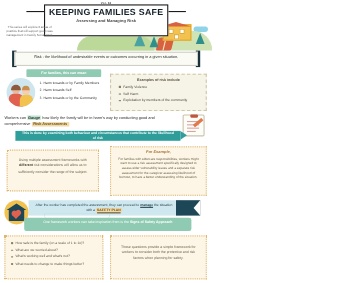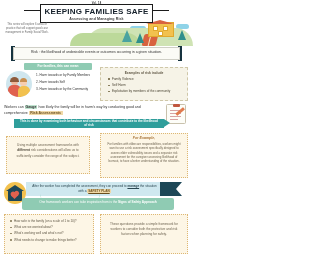"KEEPING FAMILIES SAFE" .titlebox { height: 19px -> 29px }
